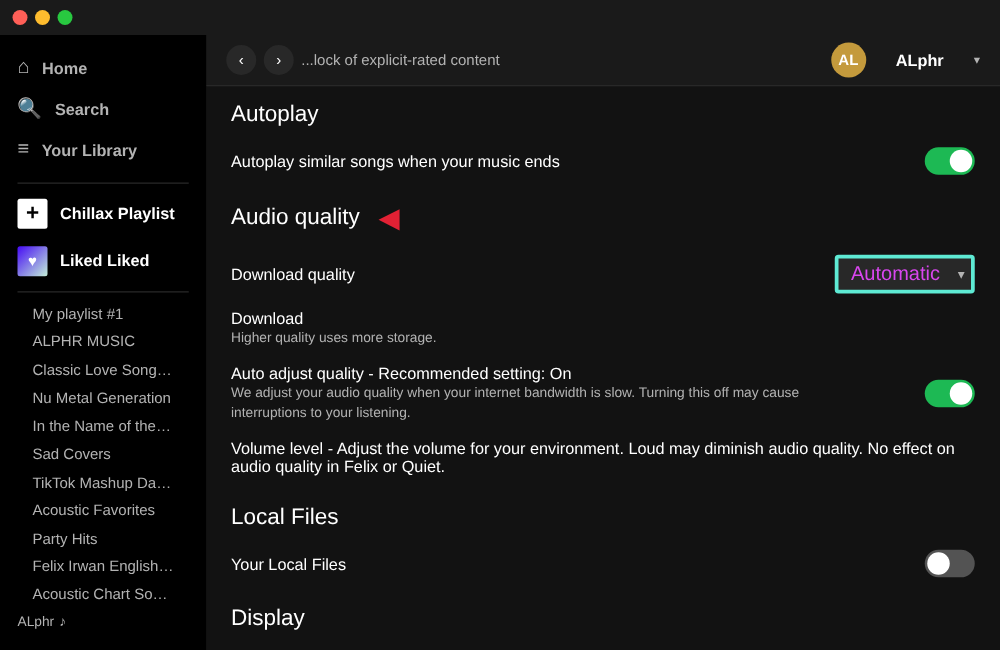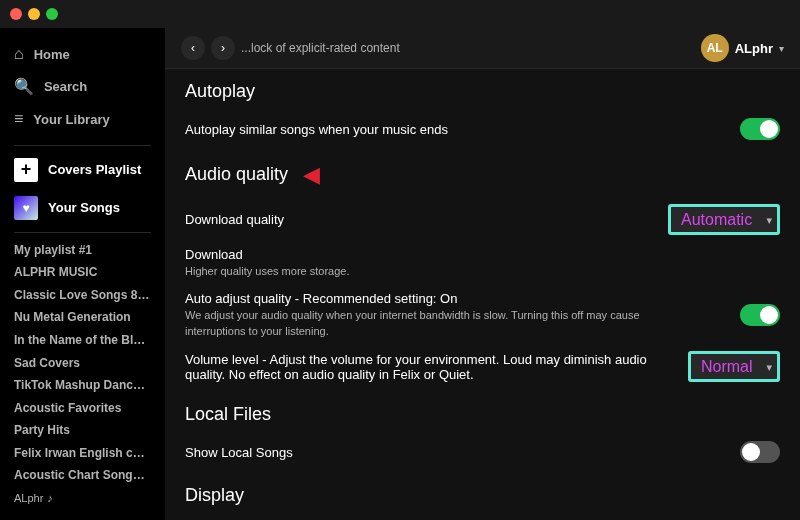"AL" .user-area { gap: 6px -> 24px }
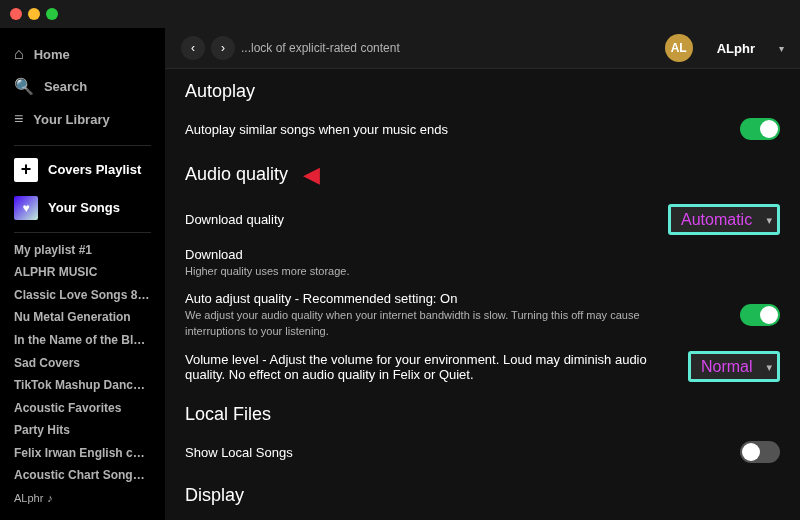"Covers Playlist" span { text: Covers -> Chillax }
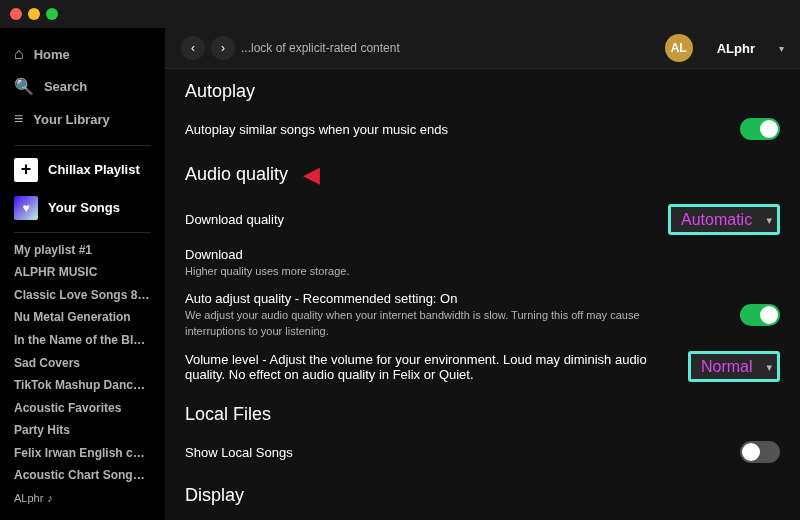"Your Songs" span { text: Your Songs -> Liked Liked }
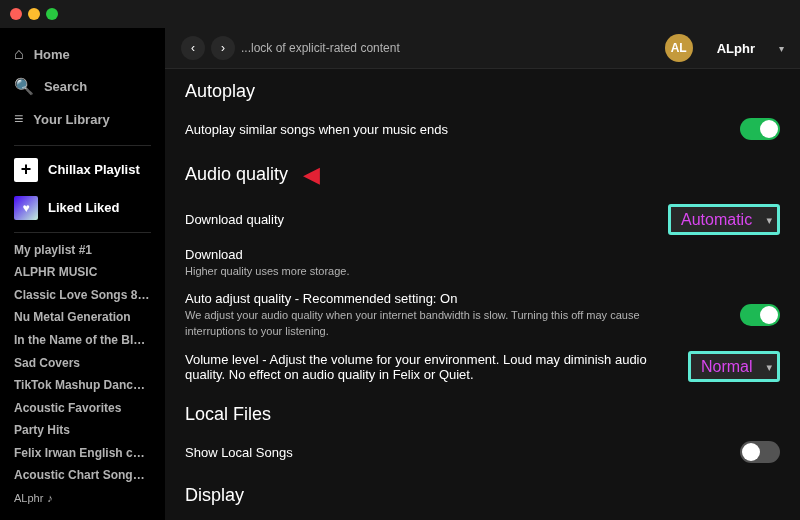"My playlist #1" .playlist-item { font-weight: bold -> none; padding: 5px 14px -> 5px 26px }
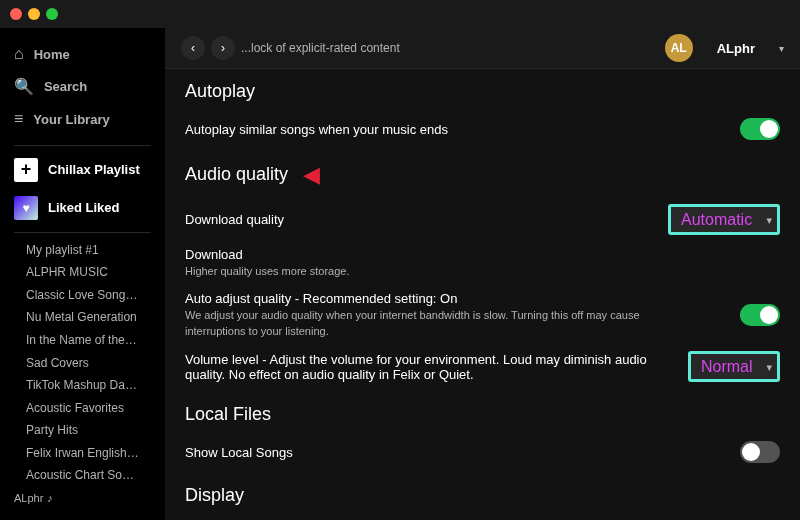"Normal" div.select-wrapper { html: <div> <select> <option>Normal</option> <option>Loud</option> <option>Quiet</option> </select> </div> -> none }
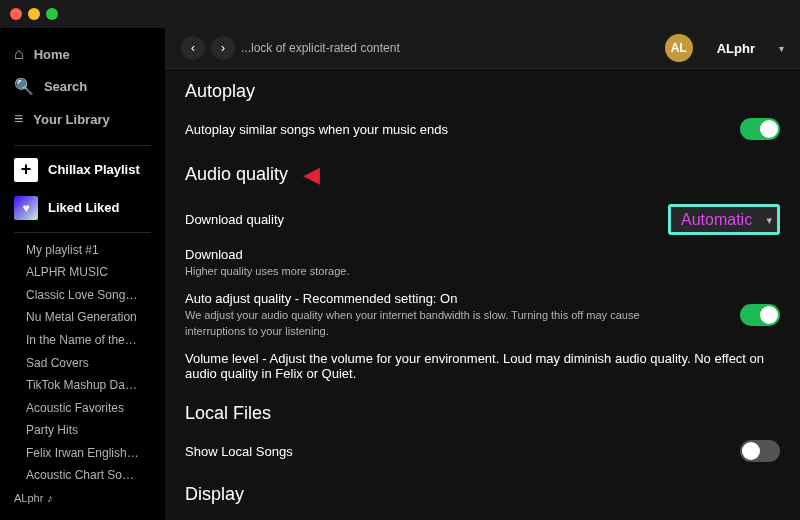"Show Local Songs" span.setting-row-label { text: Show Local Songs -> Your Local Files }
